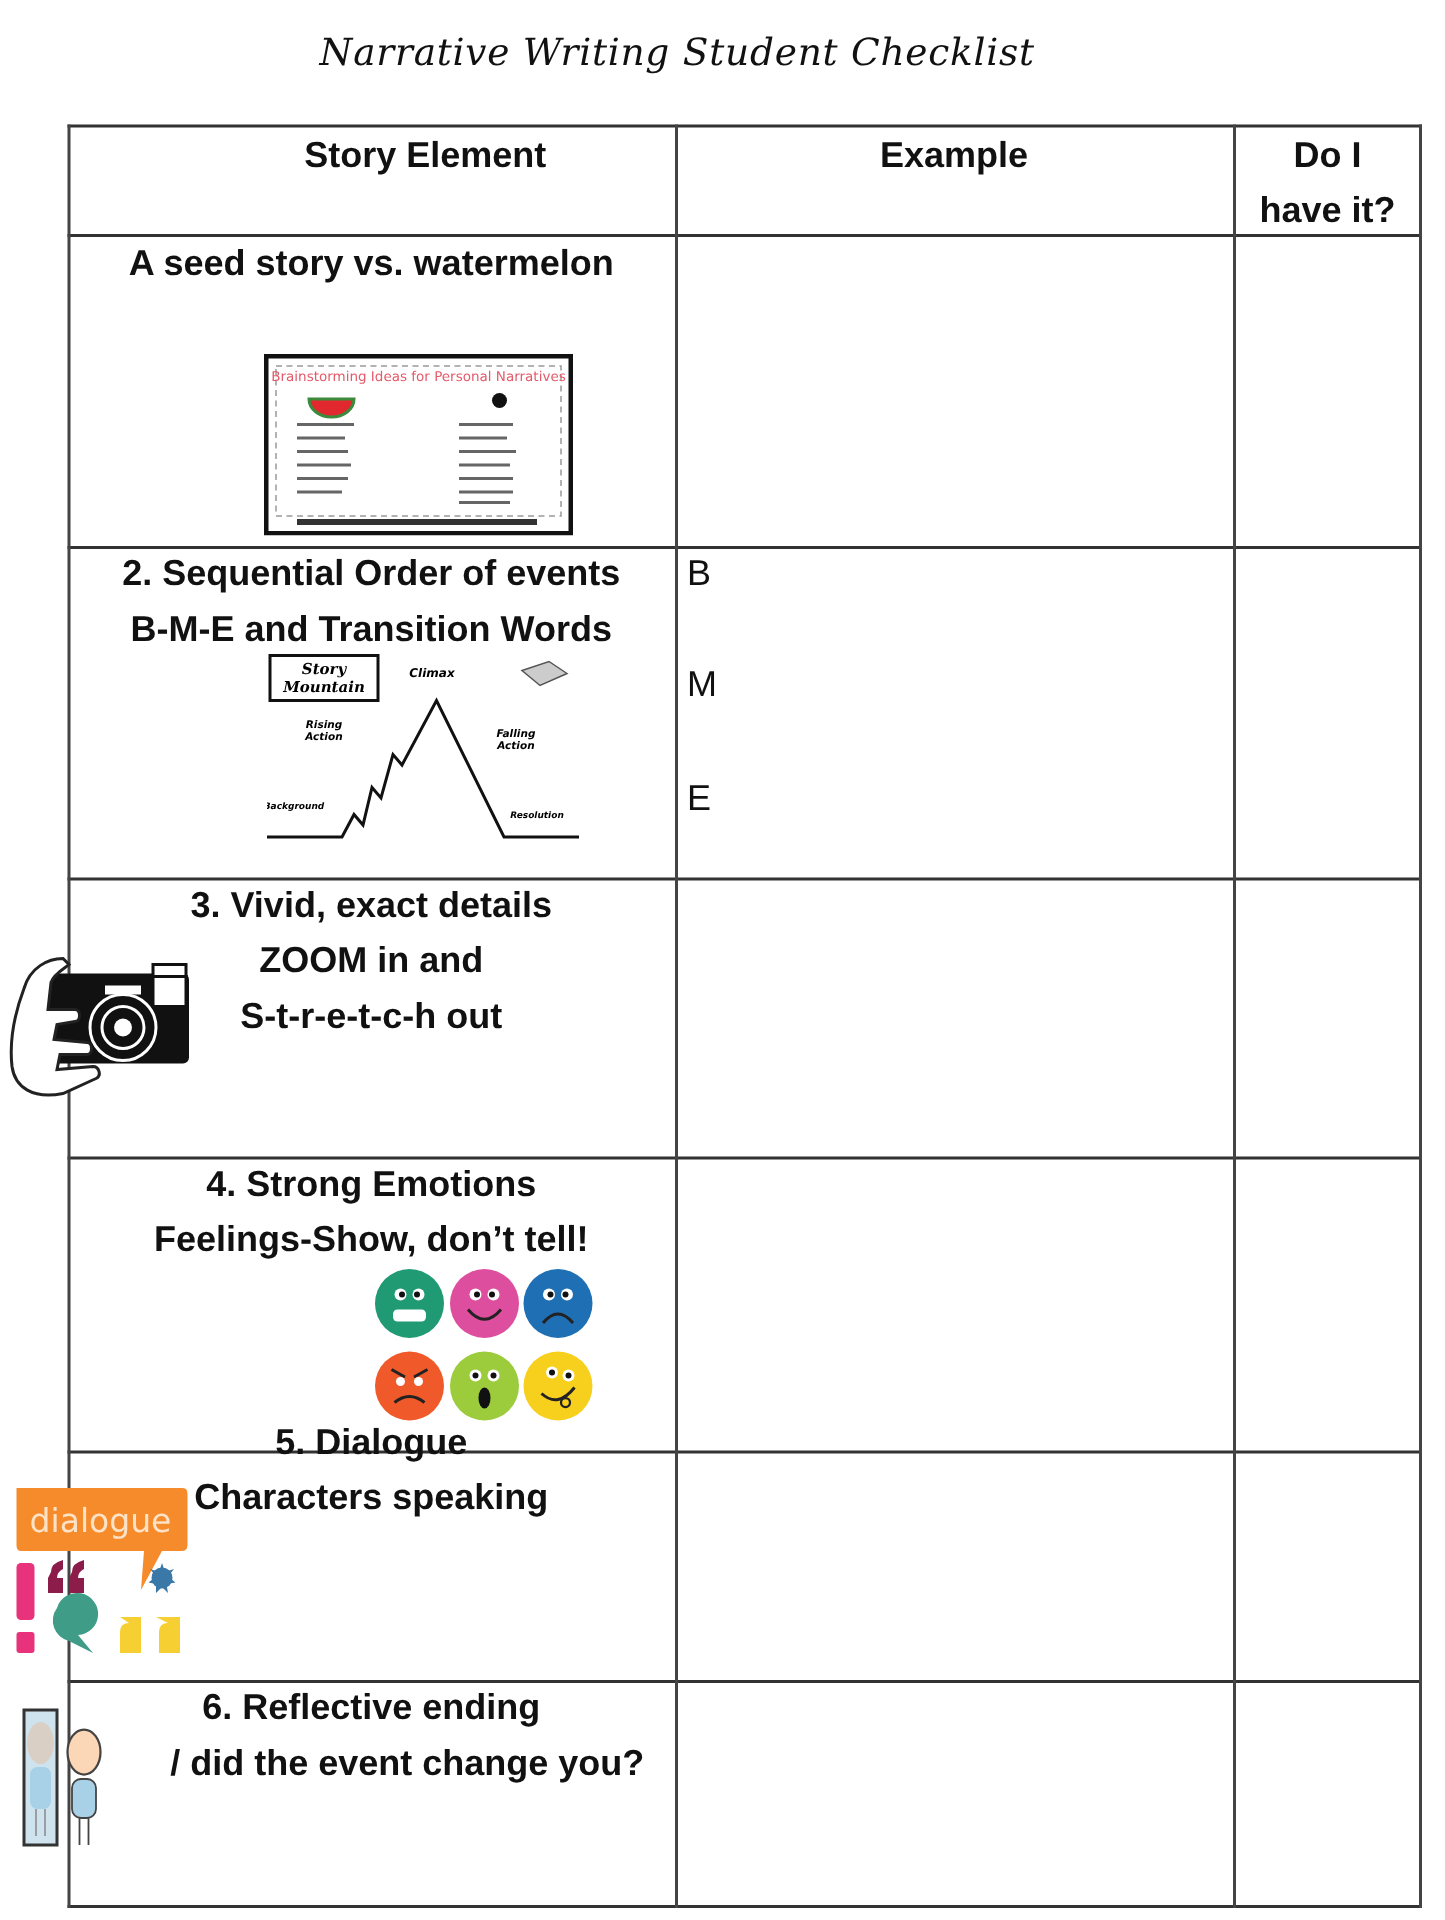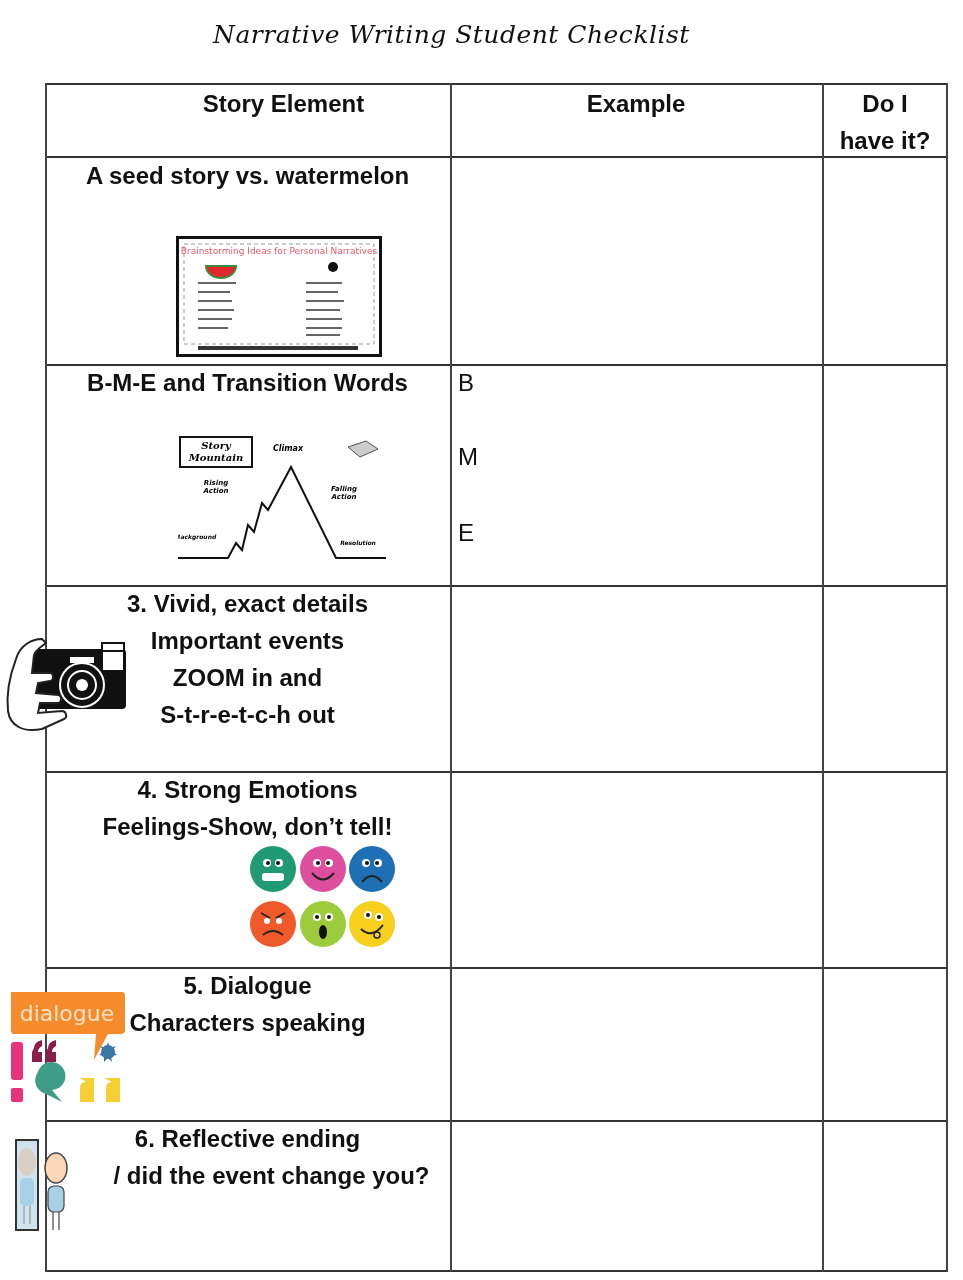"2. Sequential Order of events" div { html: none -> <div>2. Sequential Order of events</div> }
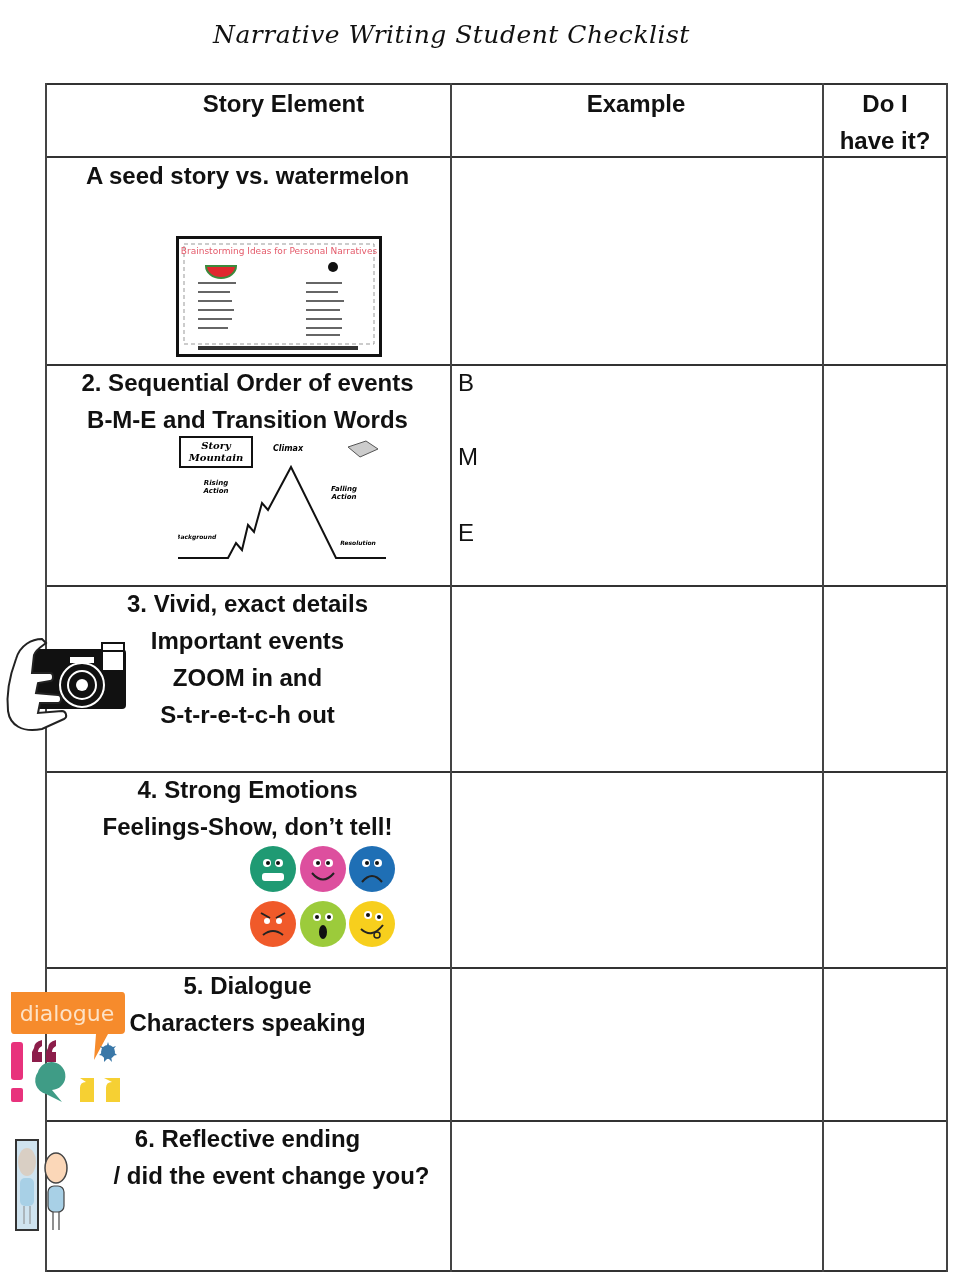"Important events" div { html: <div>Important events</div> -> none }
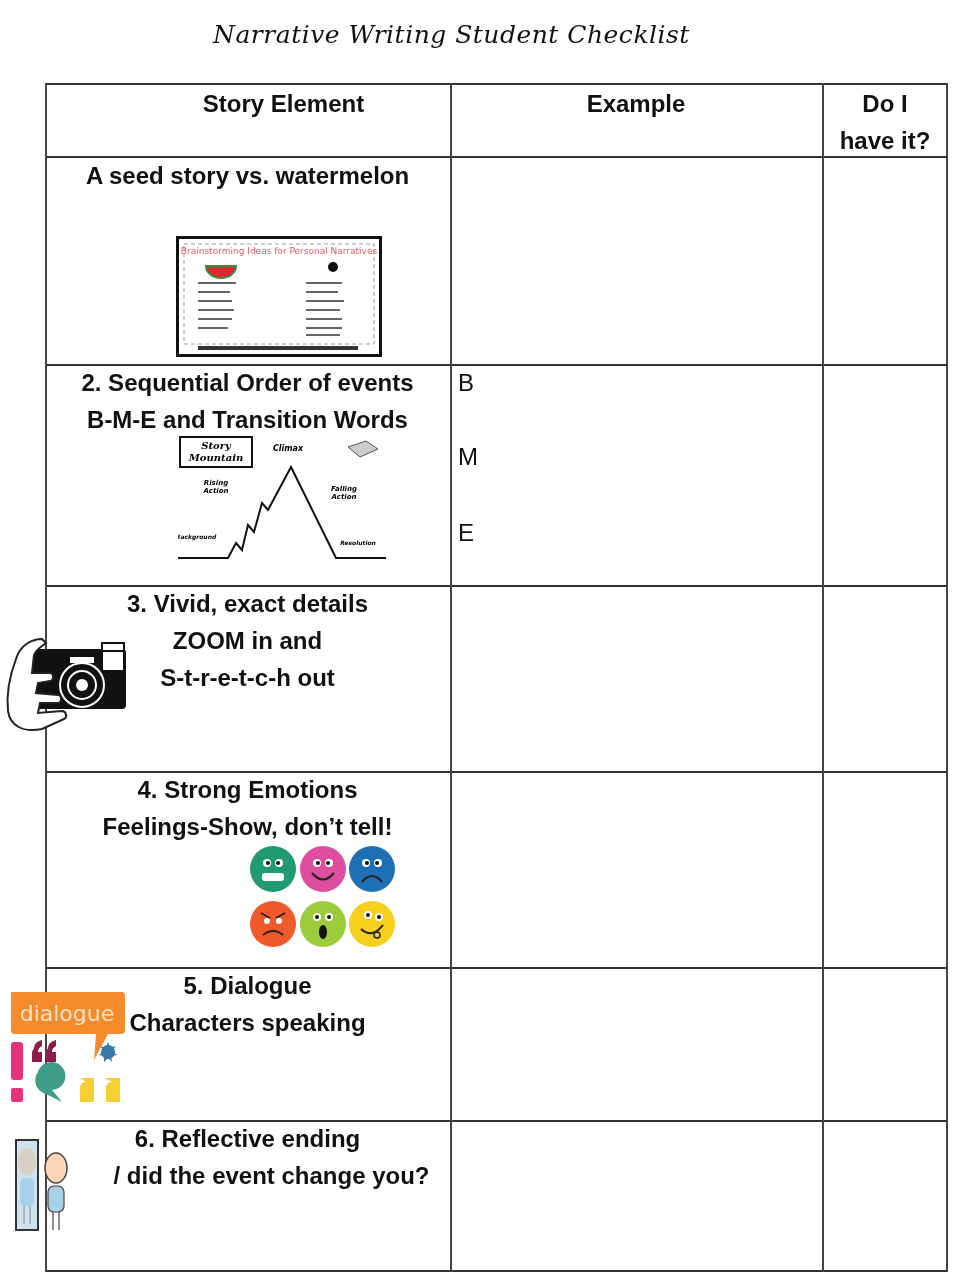"5. Dialogue" div.cell-text { top: 884px -> 860px }
